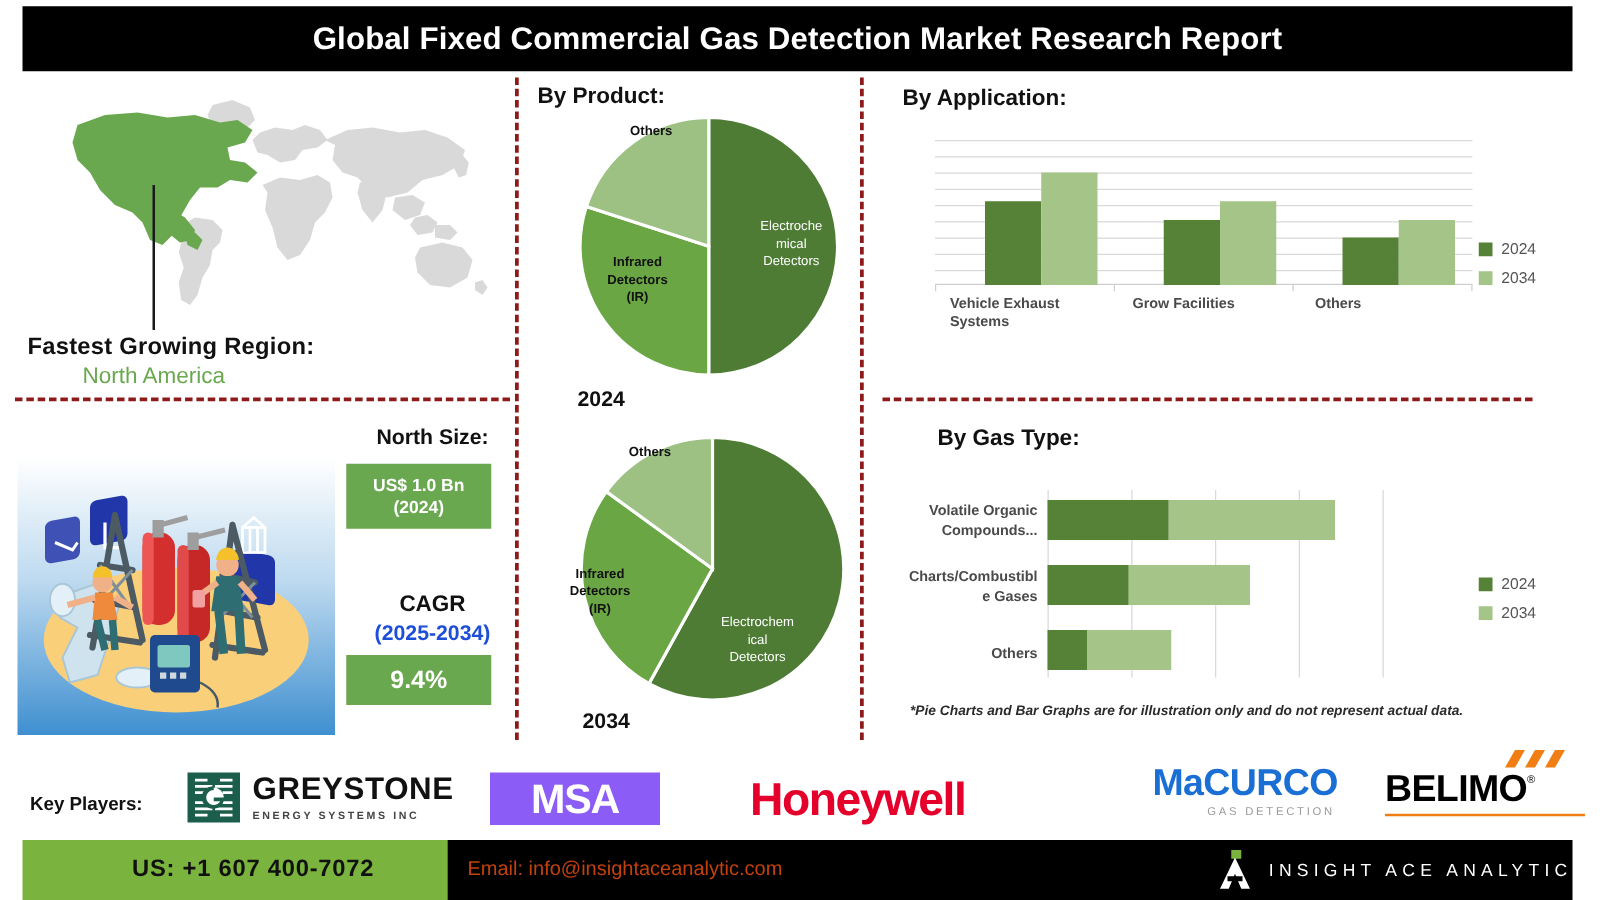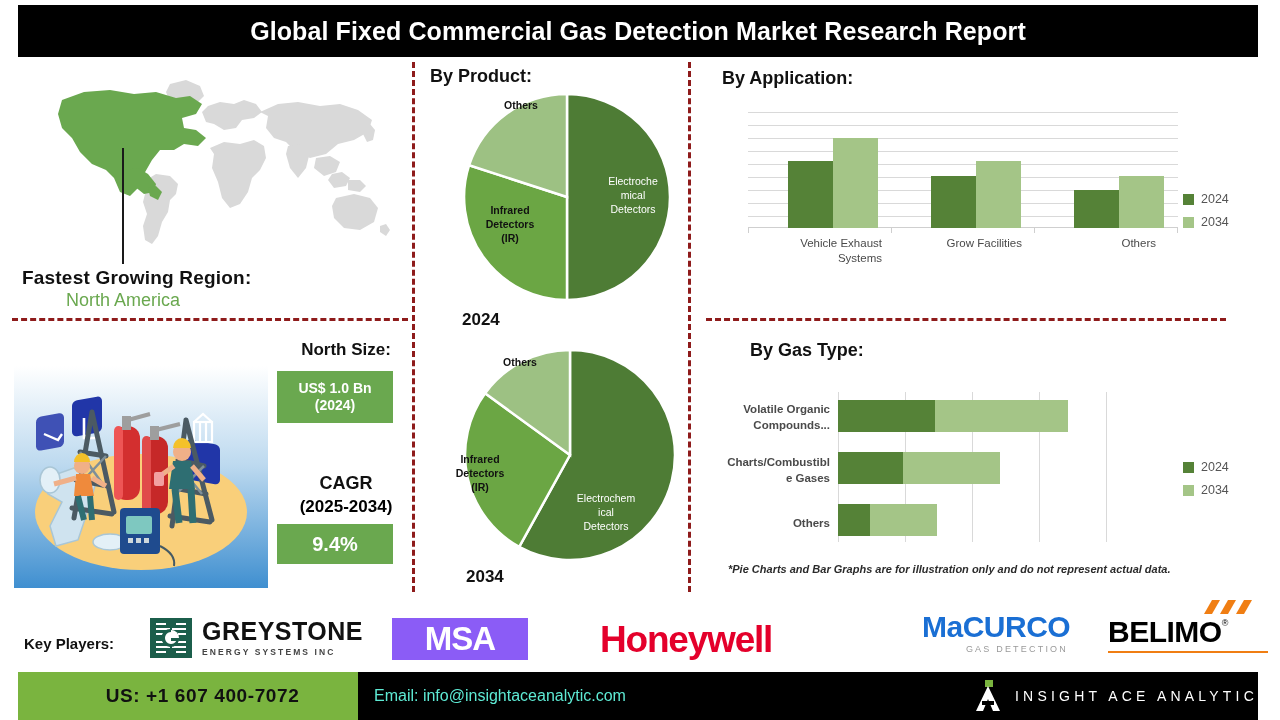"Vehicle Exhaust" .cat-label { font-weight: normal -> bold; text-align: right -> left }
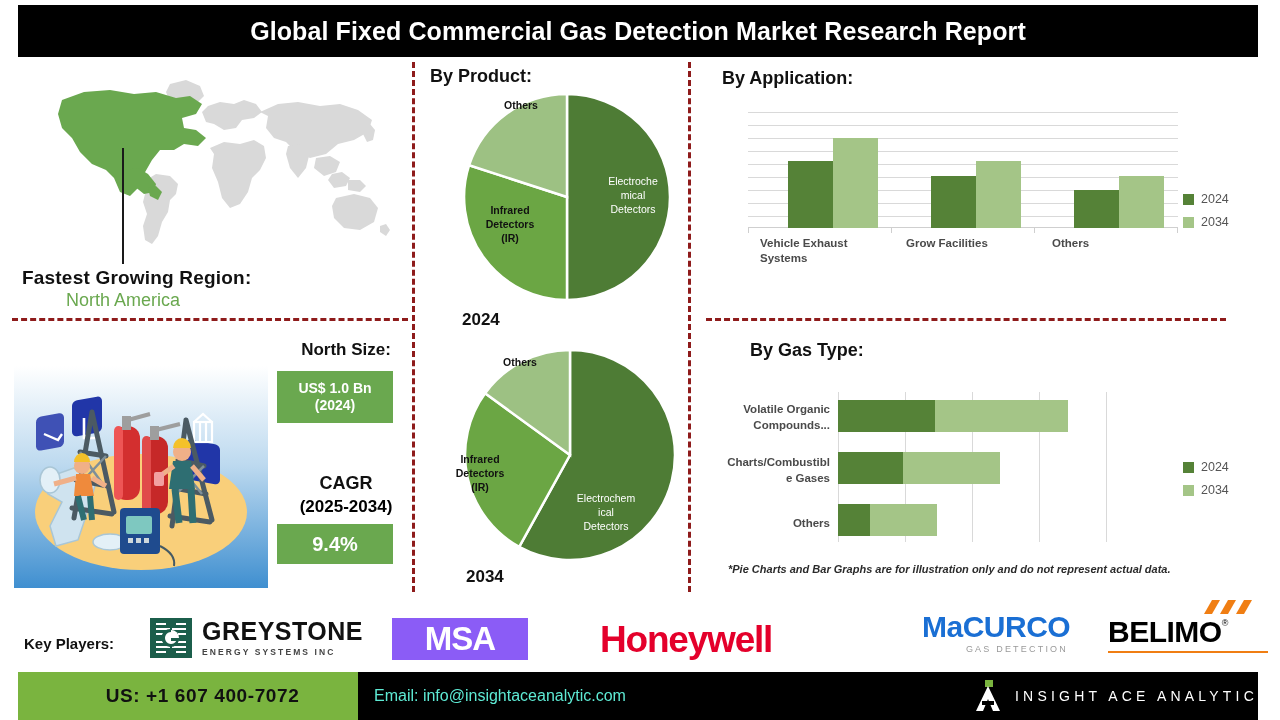"(2025-2034)" .cagr-range { color: #000000 -> #1d4ed8 }
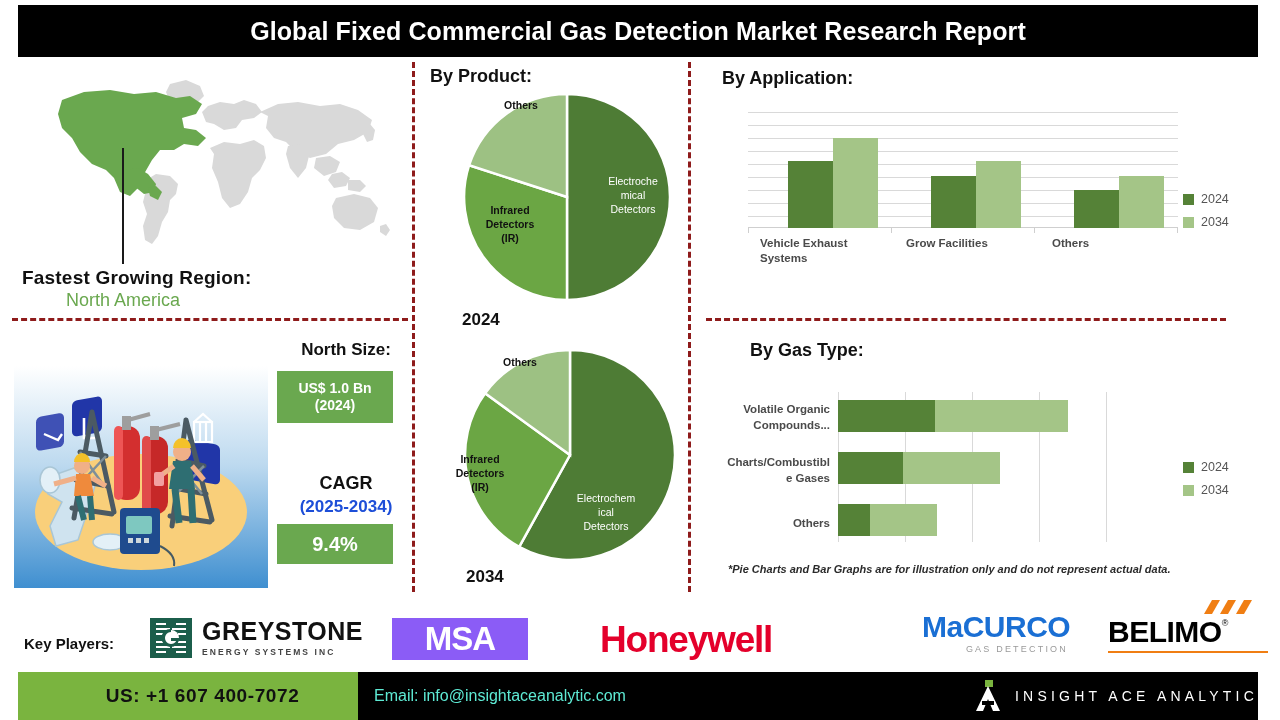"Email: info@insightaceanalytic.com" .f-email { color: #5eead4 -> #c2410c }
